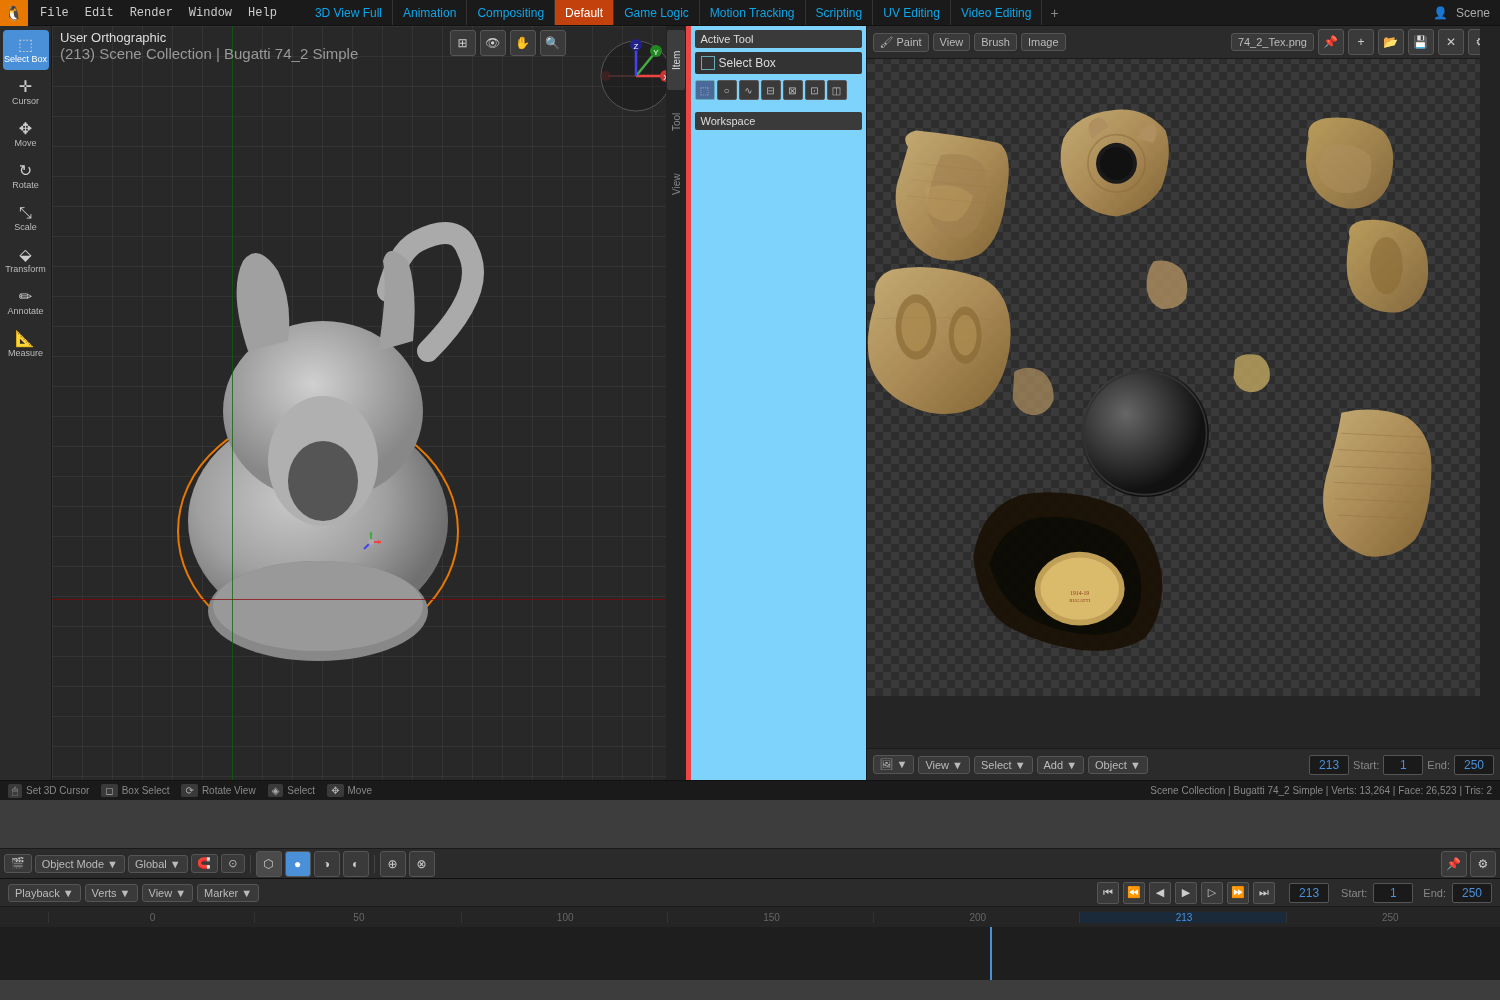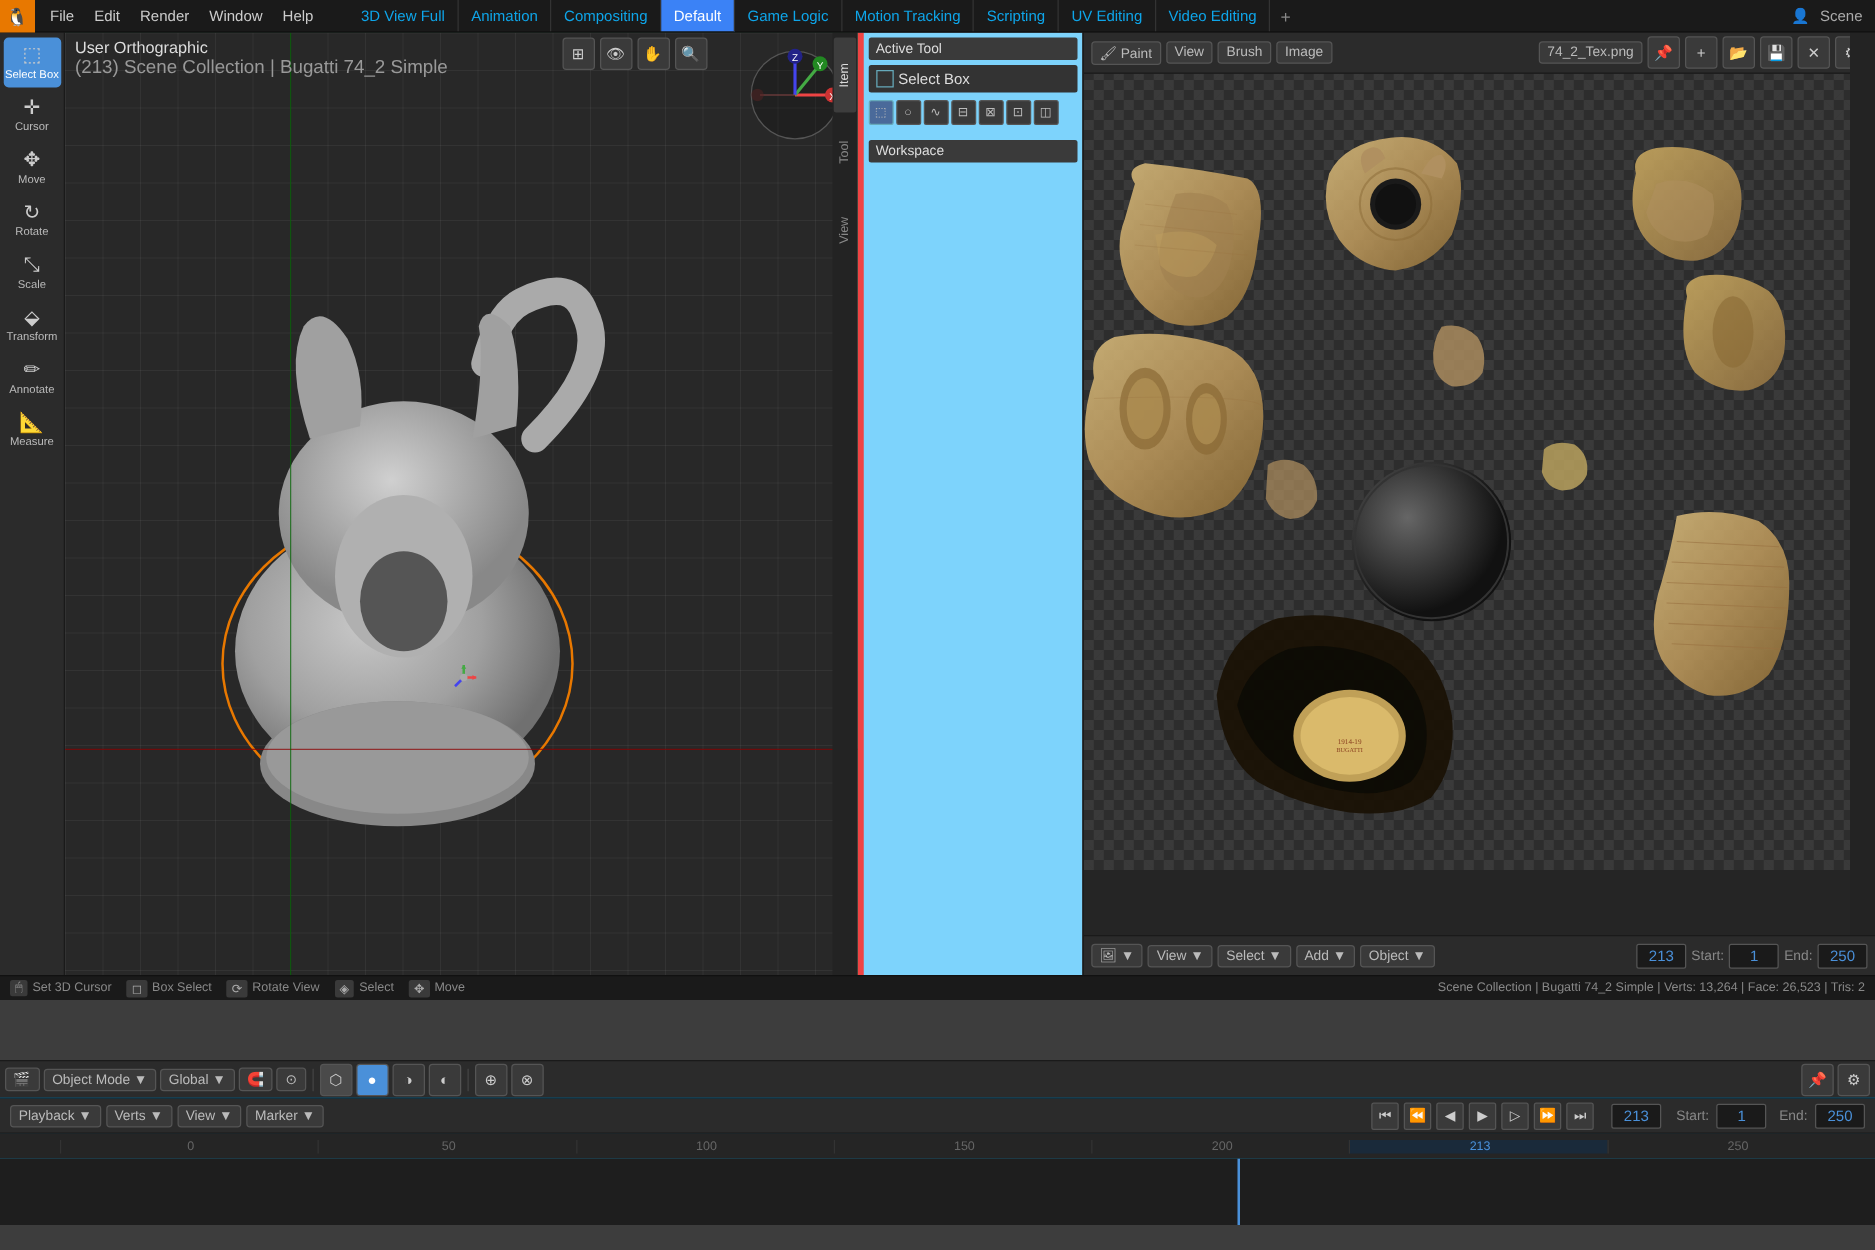"File" .menu-items { font-family: none -> Liberation Mono, monospace }
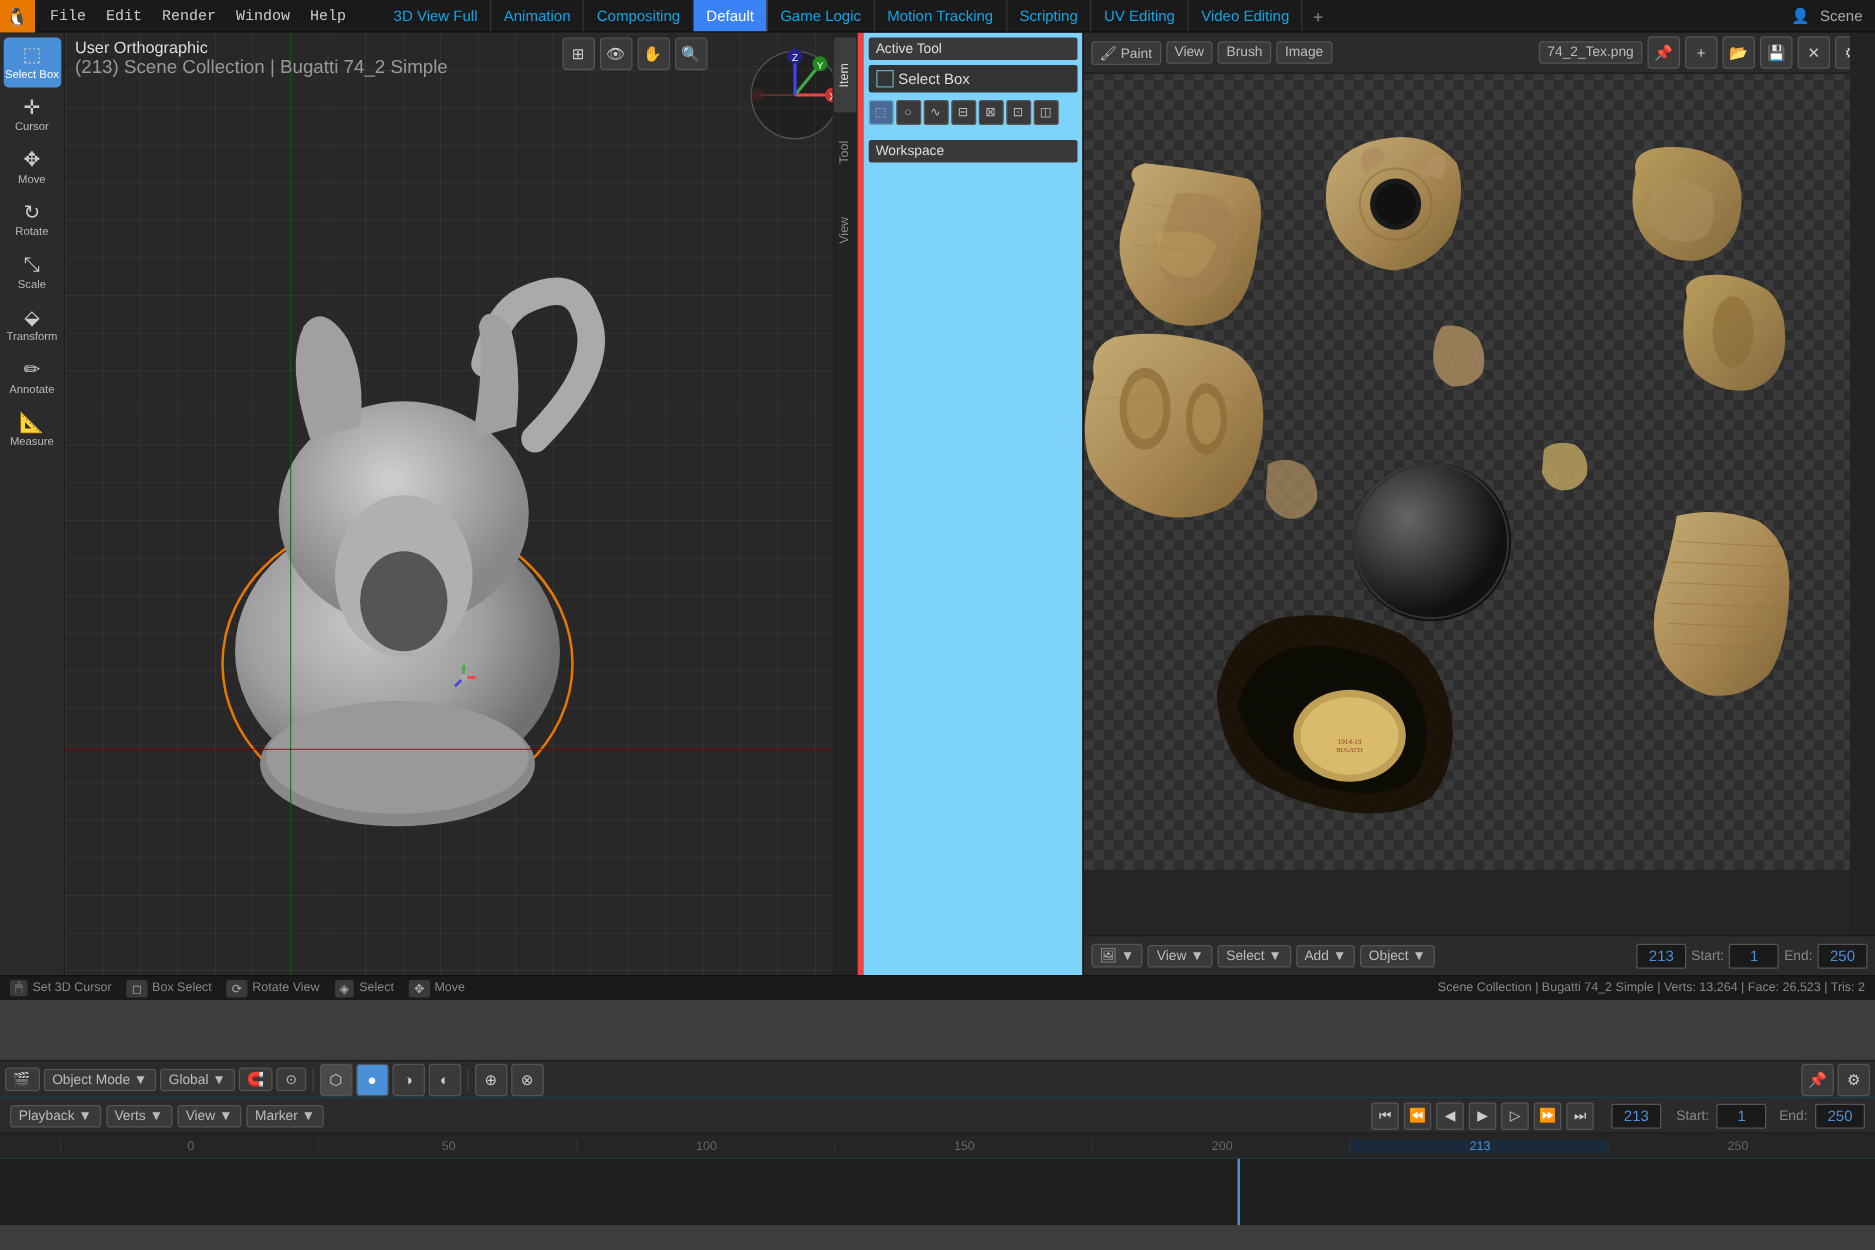"Default" .workspace-tab.active { background: #3b82f6 -> #c2410c }
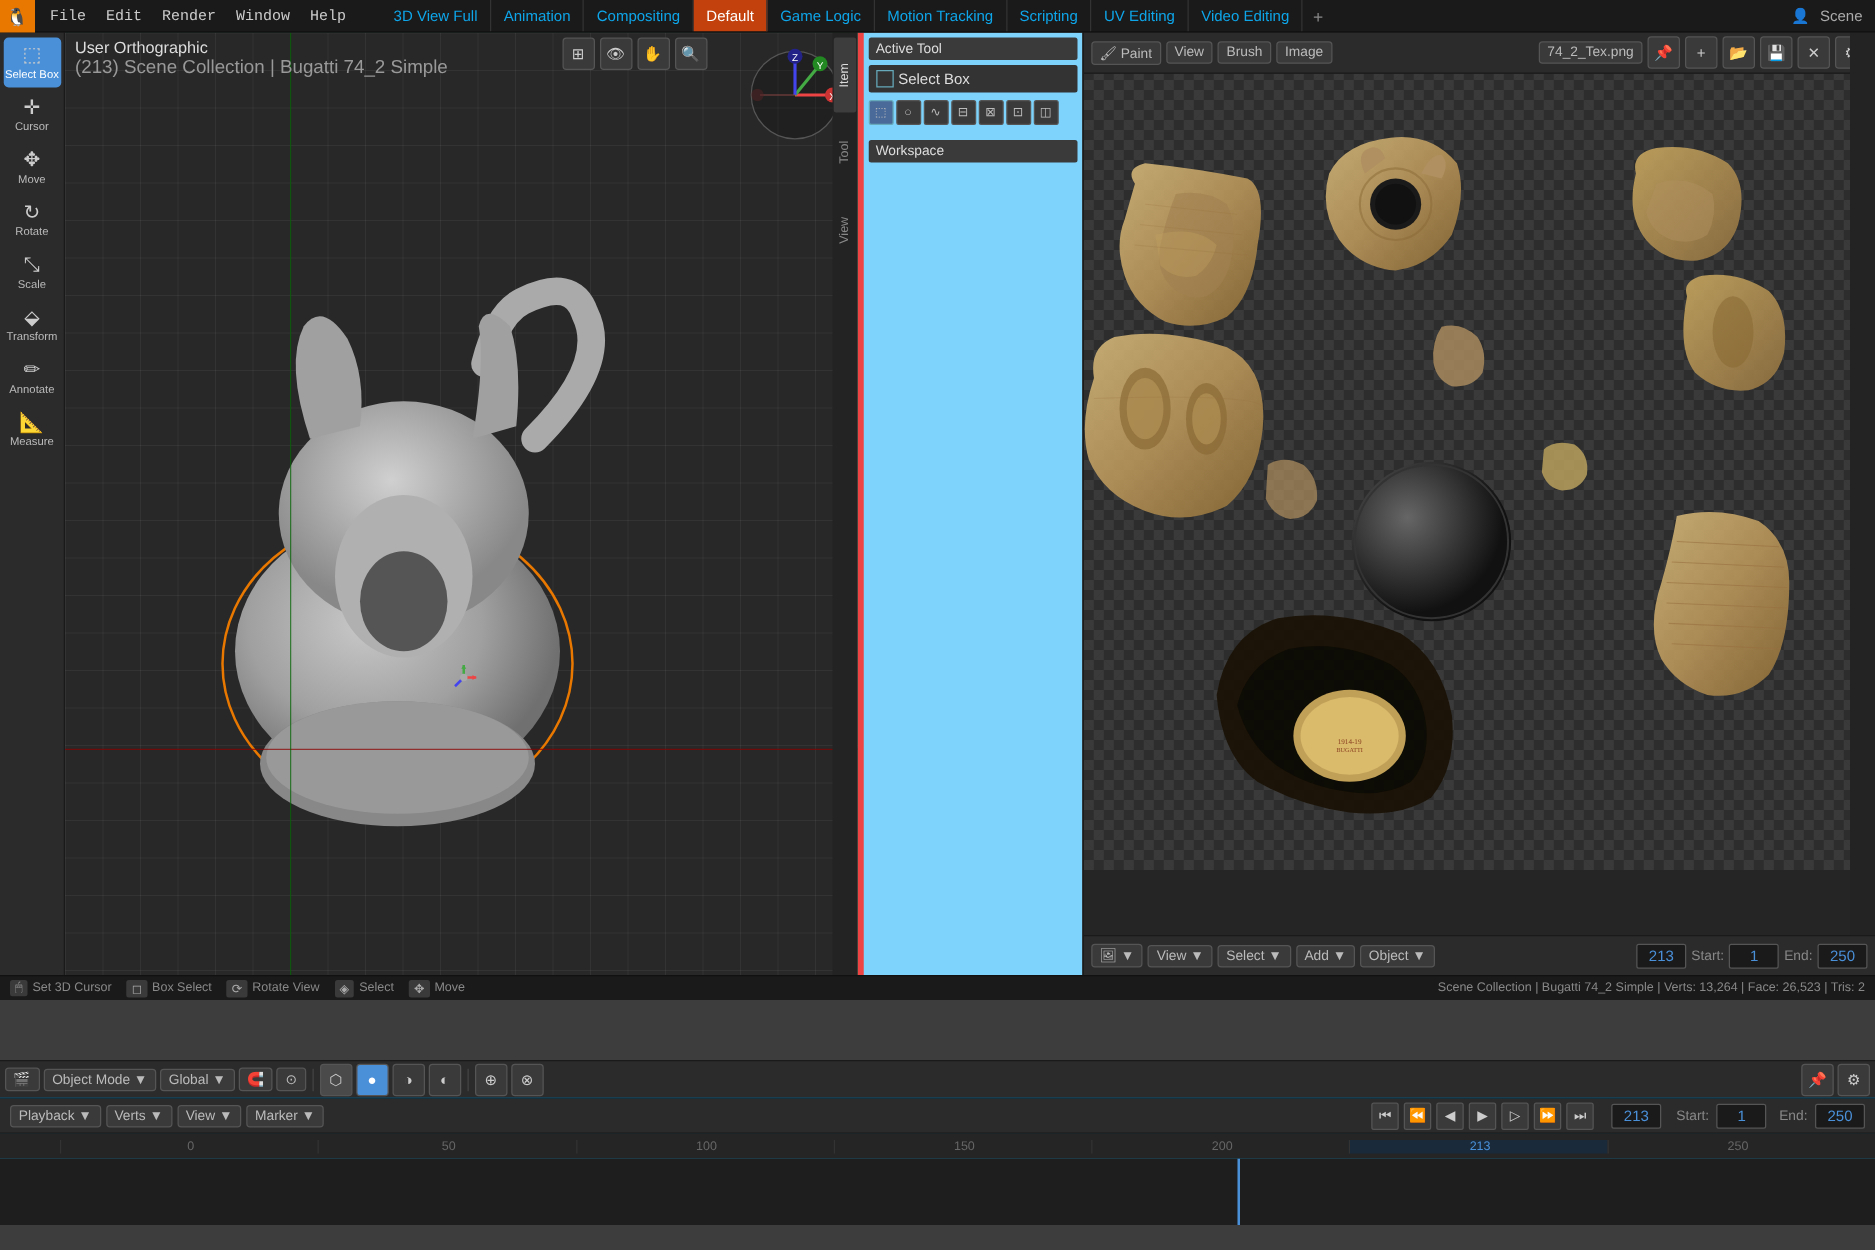"Playback" #timeline { background: #0ea5e9 -> #0369a1 }
